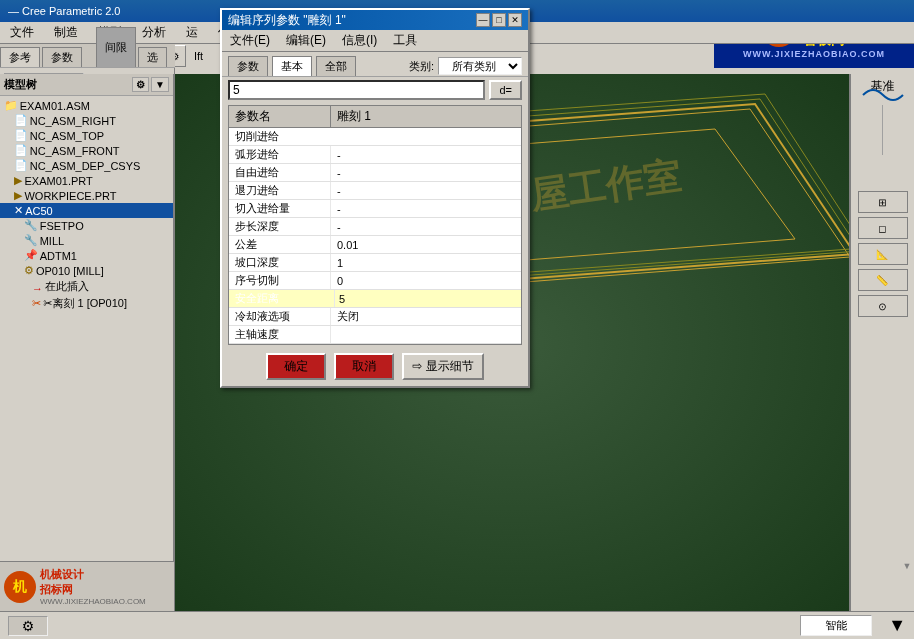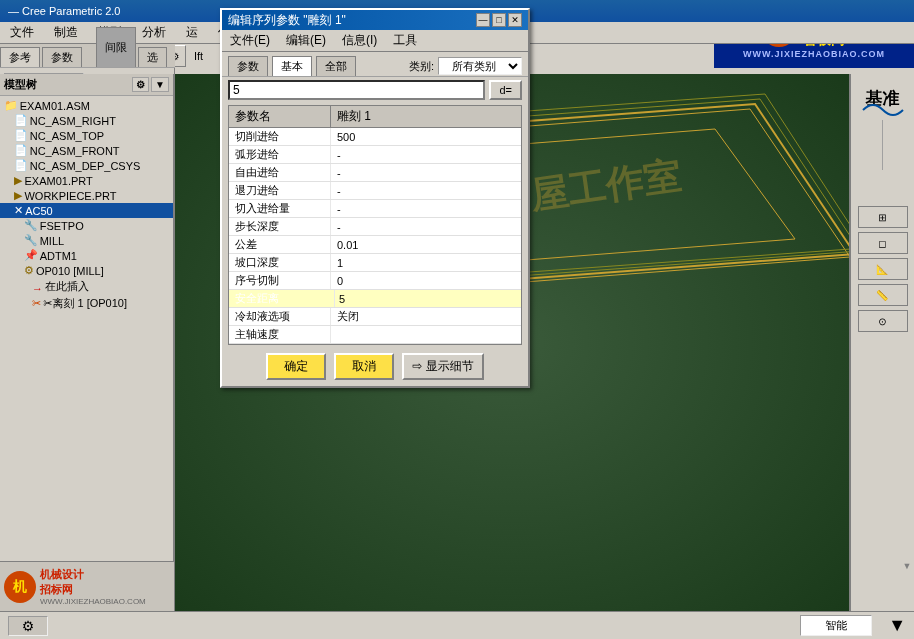"基准" div { font-size: 17px -> 12px; font-weight: bold -> normal; margin-top: 9px -> none }
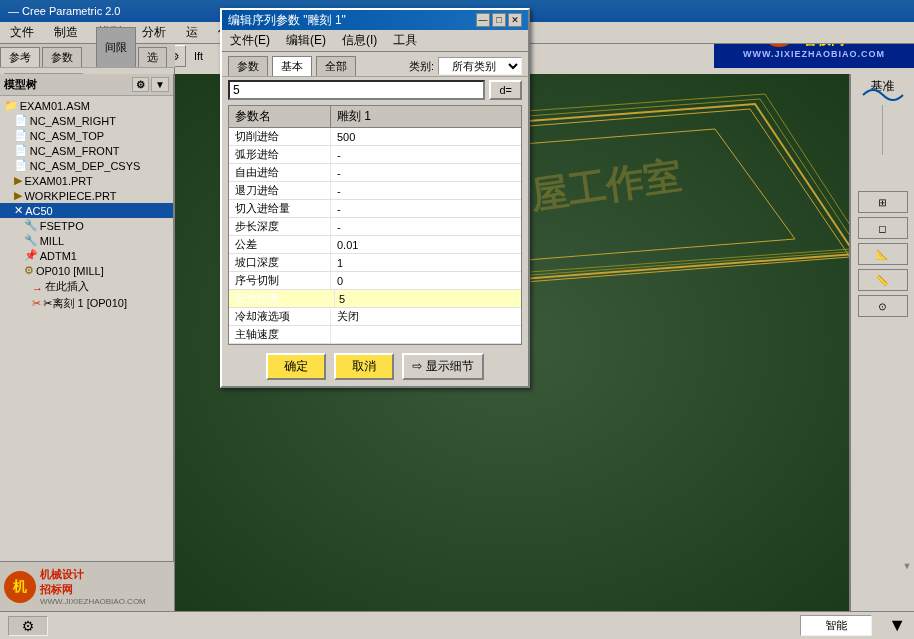"500" div.dt-cell { html: <div>500</div> -> none }
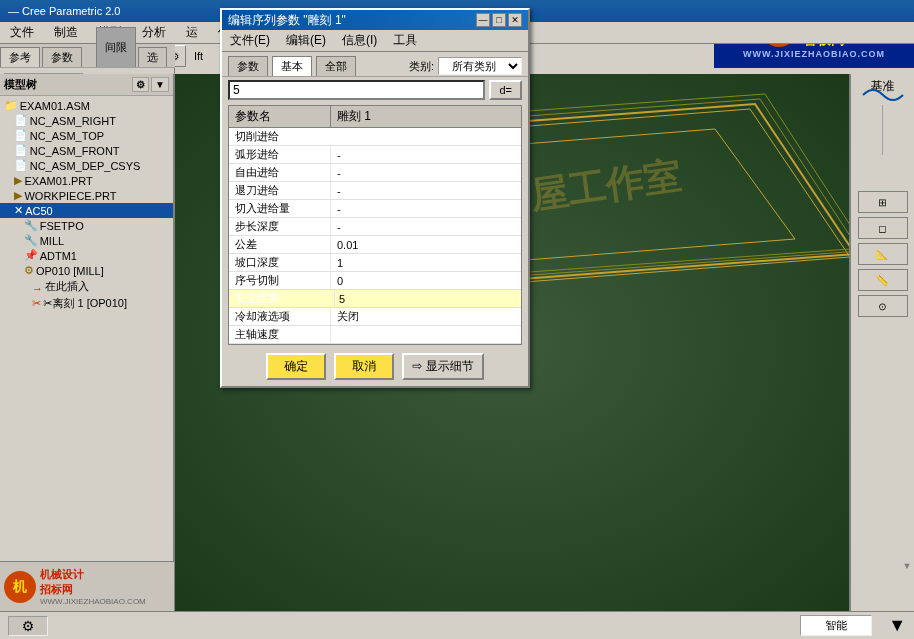"确定" .dialog-btn { background: #fde047 -> #b91c1c }
